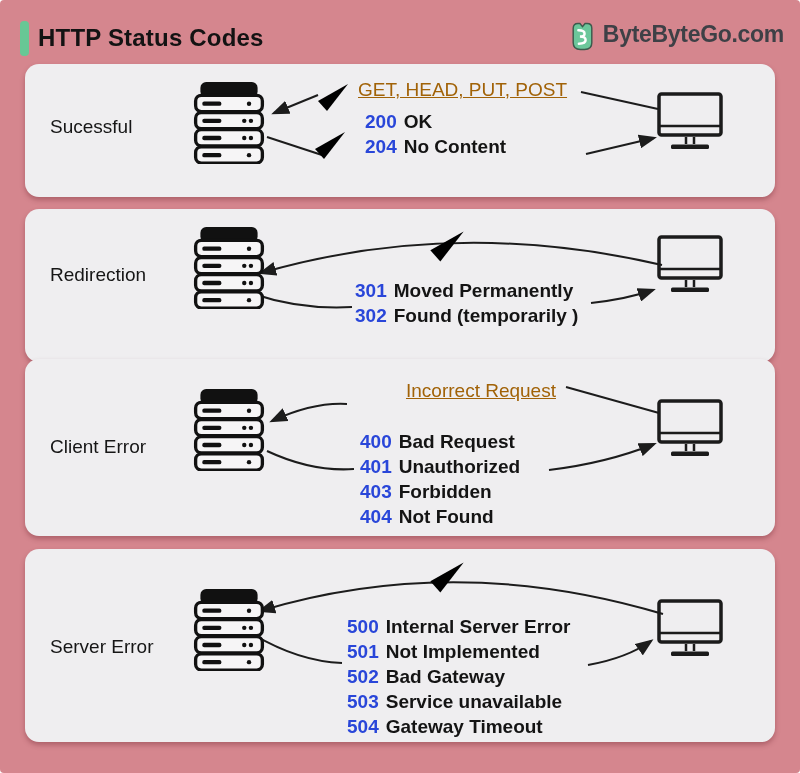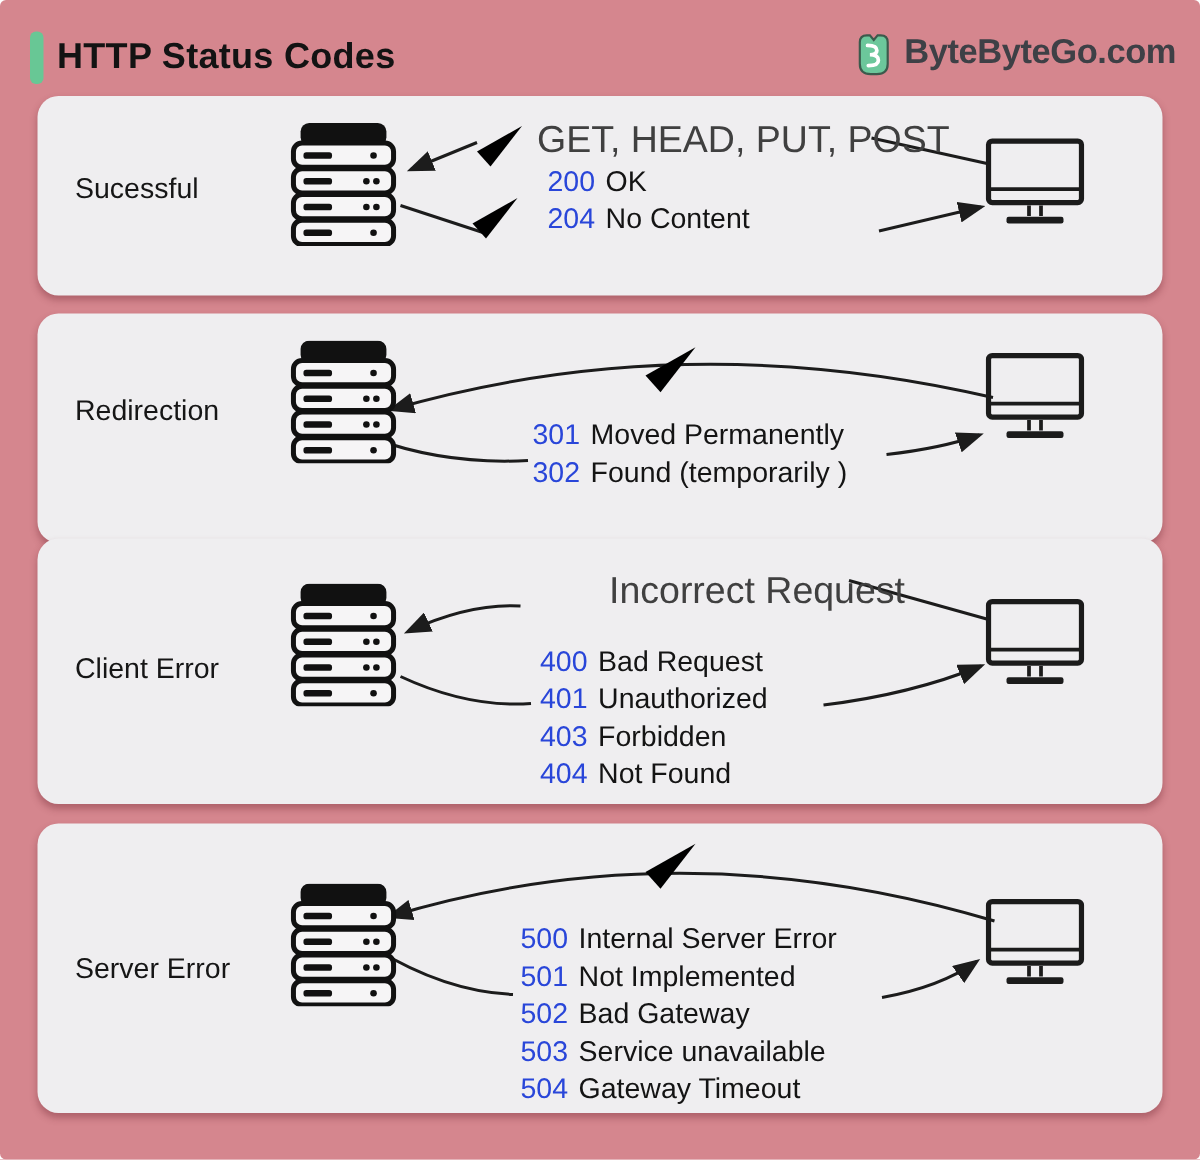"GET, HEAD, PUT, POST" .annotation { color: #404040 -> #a16207; font-size: 25px -> 19px; text-decoration: none -> underline }
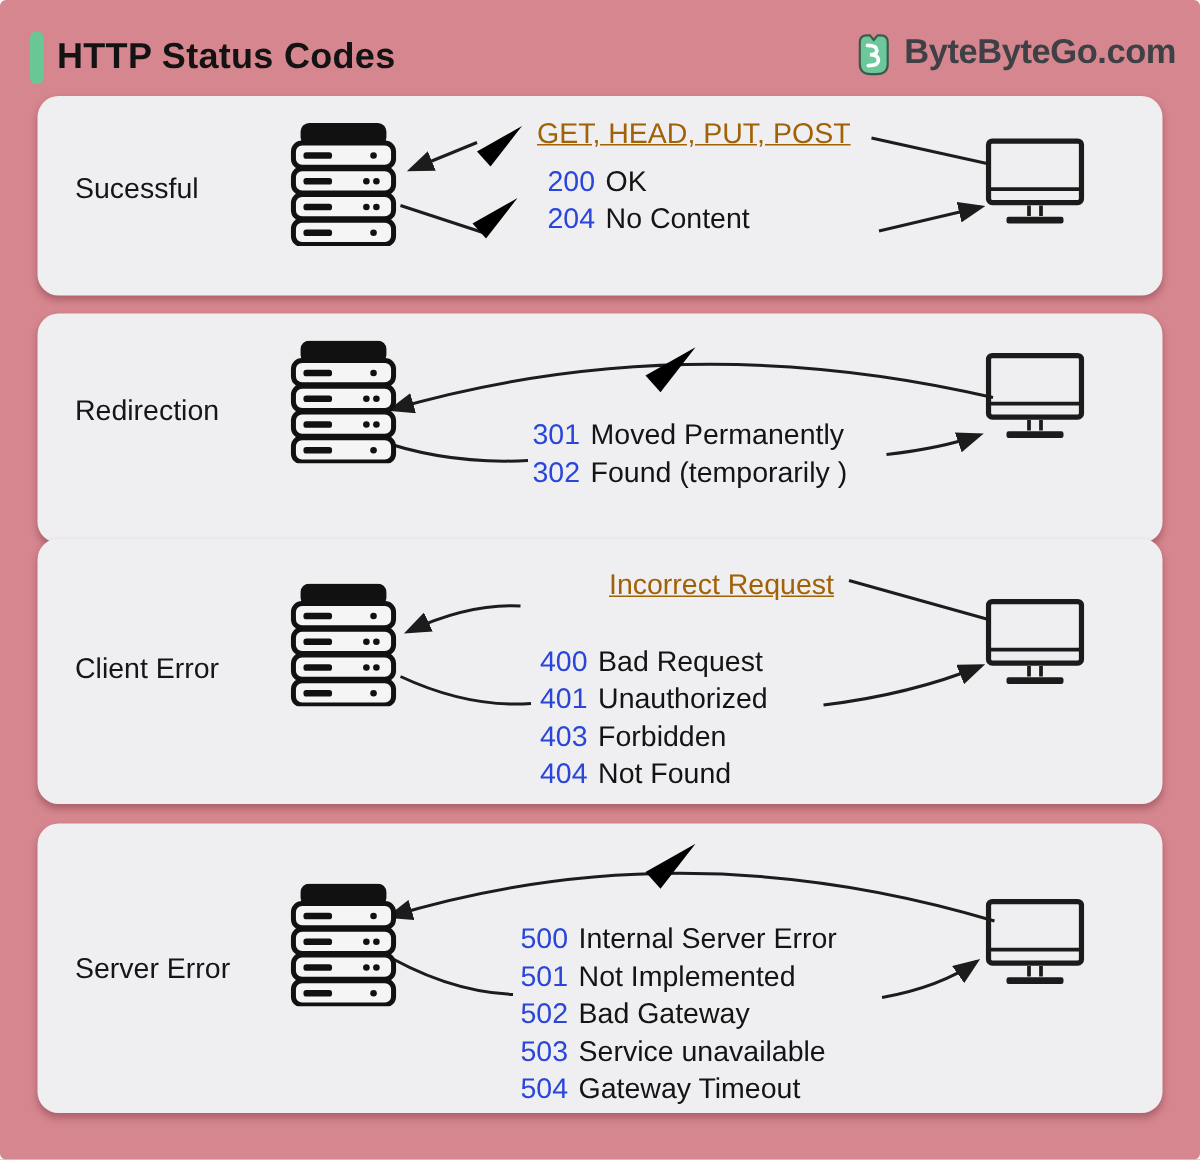"200 OK" .codes { font-weight: none -> bold }
